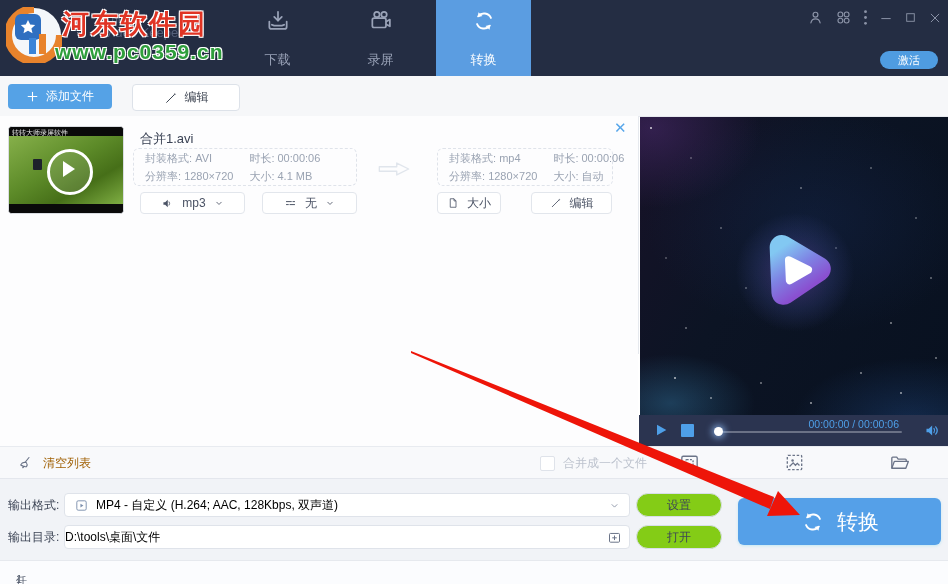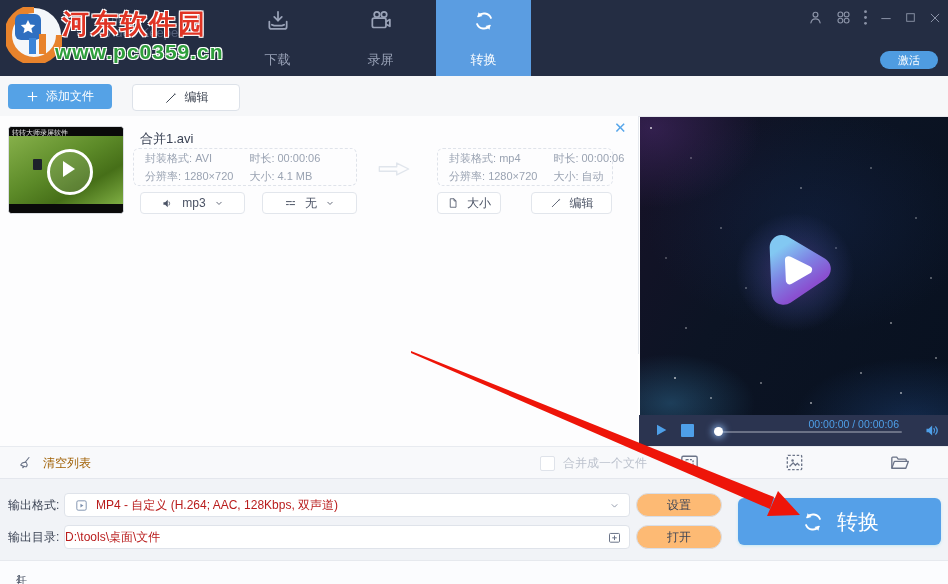"MP4 - 自定义 (H.264; AAC," .oselect,.oinput { color: #b91c1c -> #000000 }
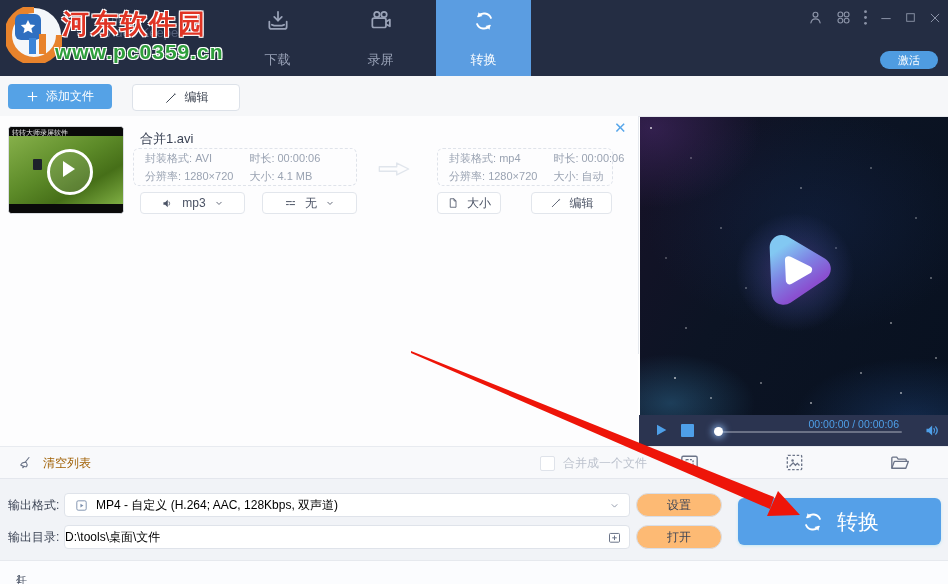"设置" .sbtn { background: #fdba74 -> #84cc16 }
